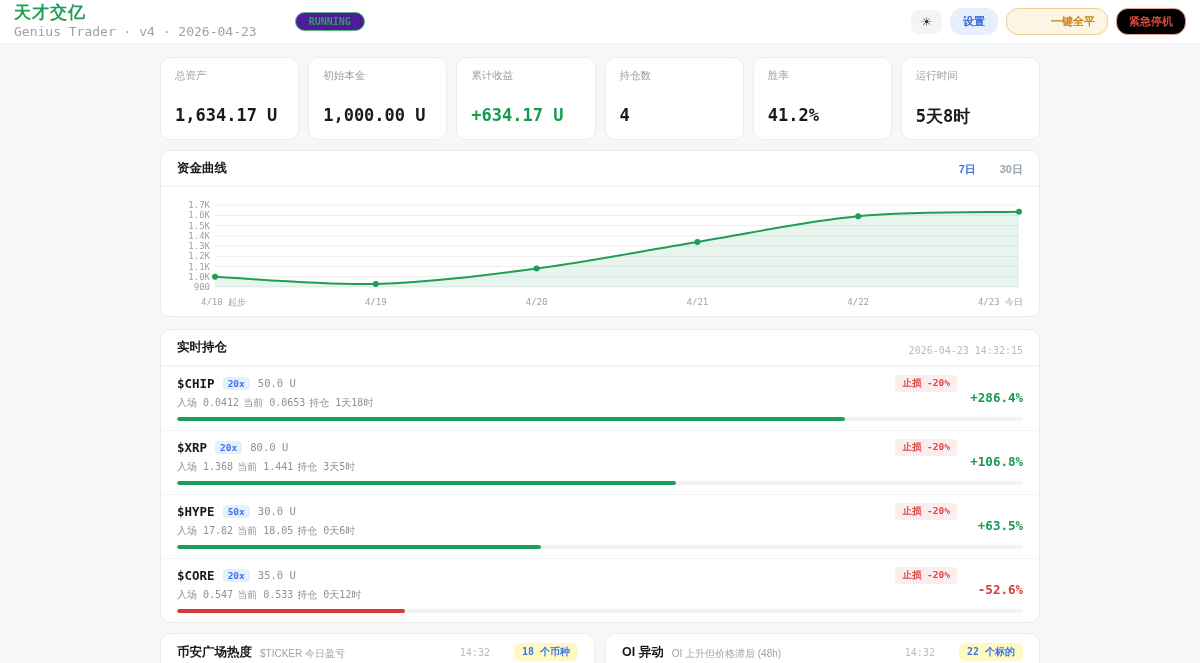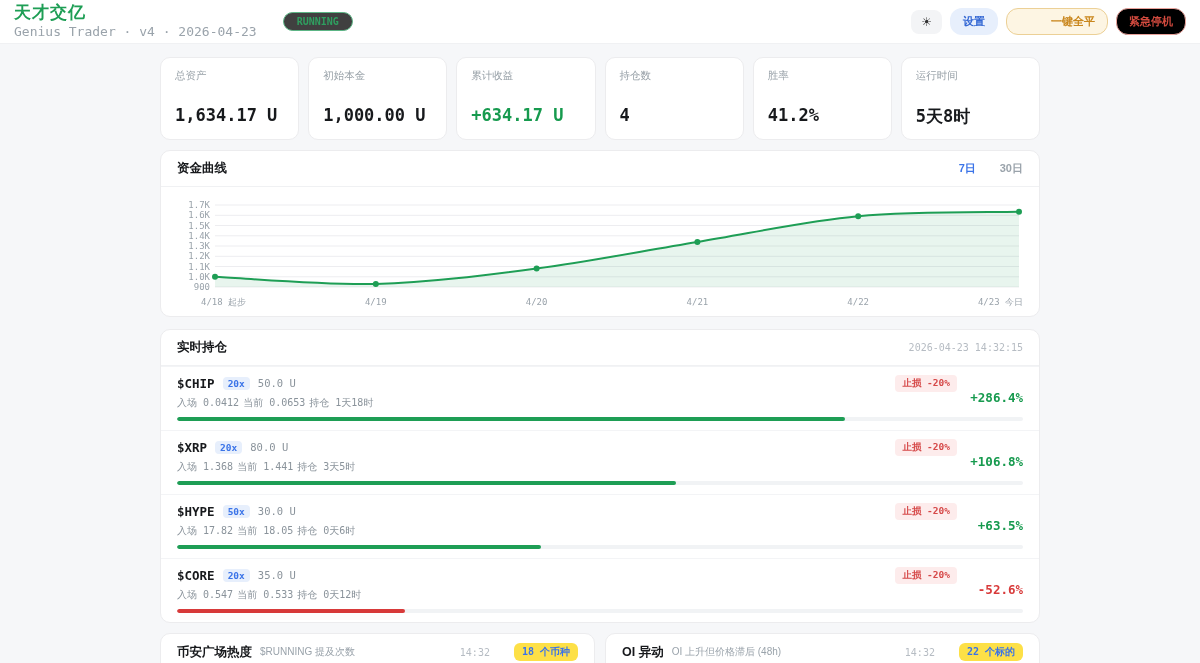"天才交亿" .topbar { gap: none -> 12px }
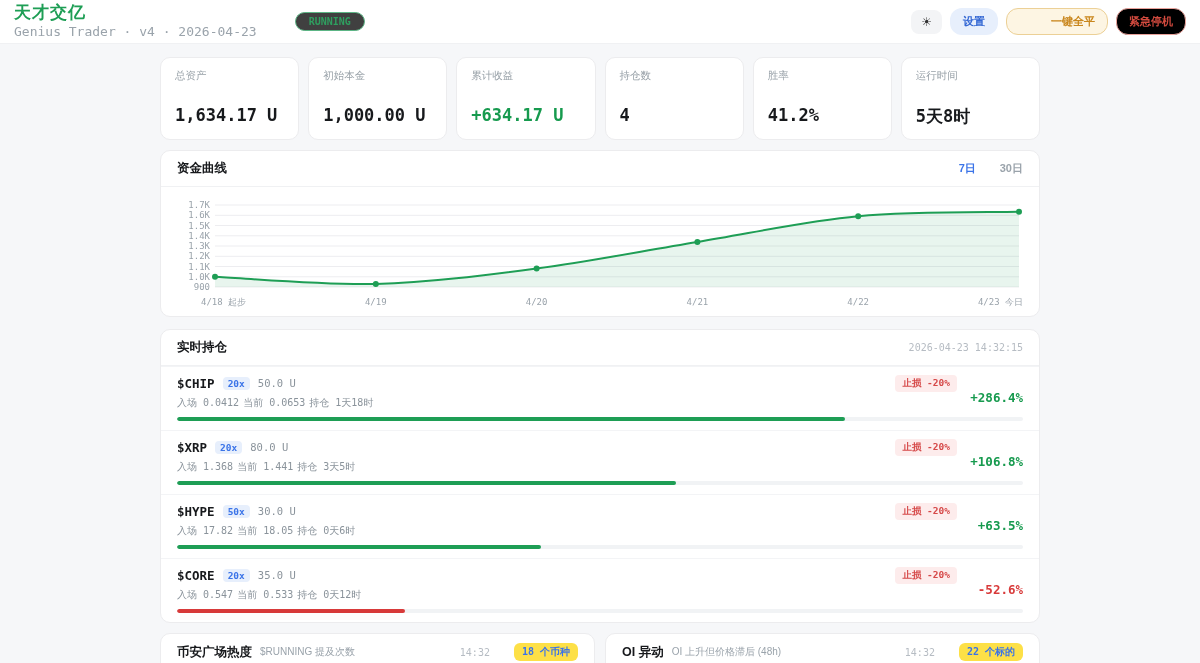"RUNNING" .run-badge { background: #404040 -> #4c1d95 }
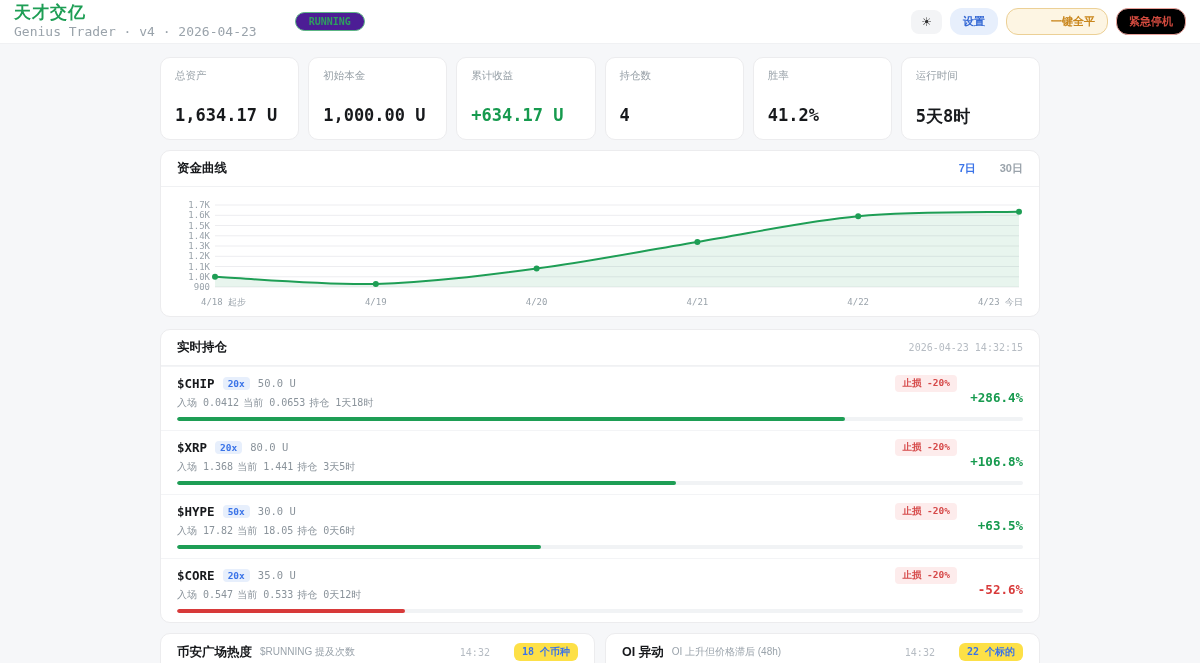"资金曲线" .card-head { align-items: center -> flex-end }
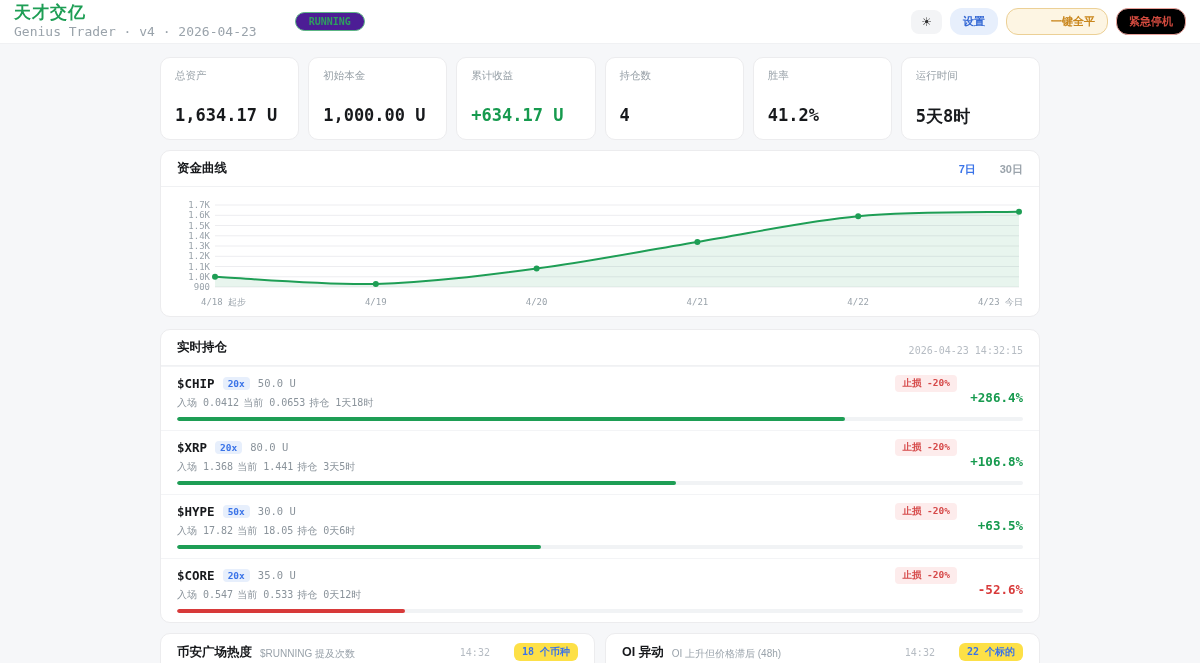"$RUNNING 提及次数" div.card-sub { text: $RUNNING 提及次数 -> $TICKER 今日盈亏 }
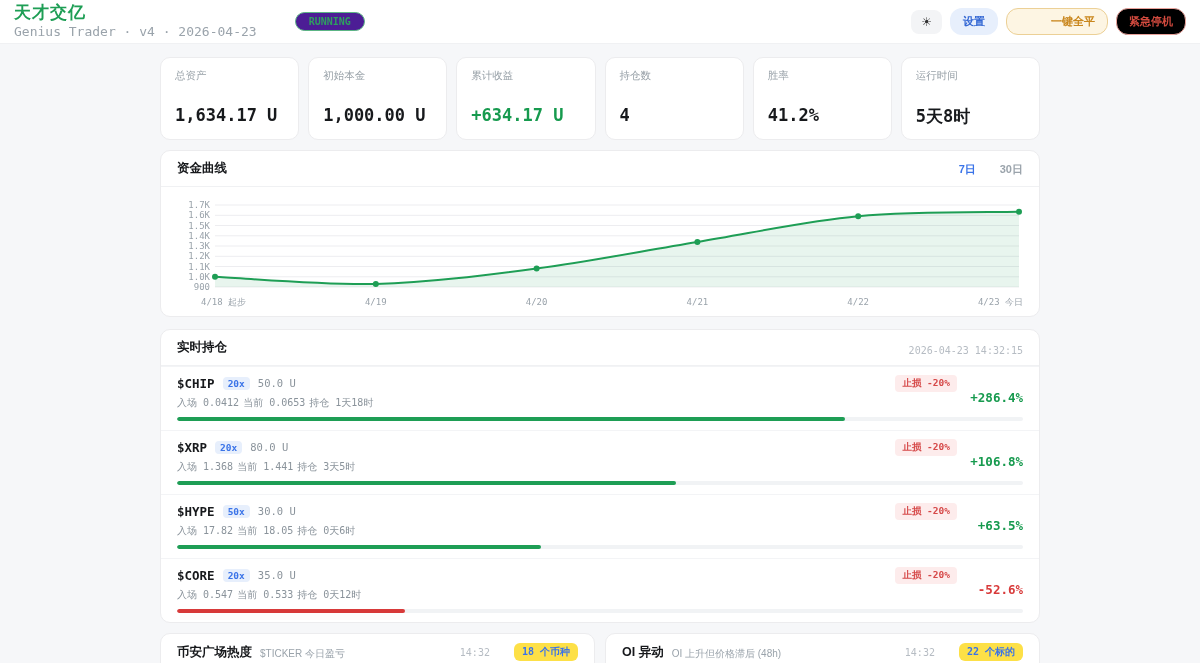"18 个币种" .count-badge { background: #fde047 -> #fef9c3 }
